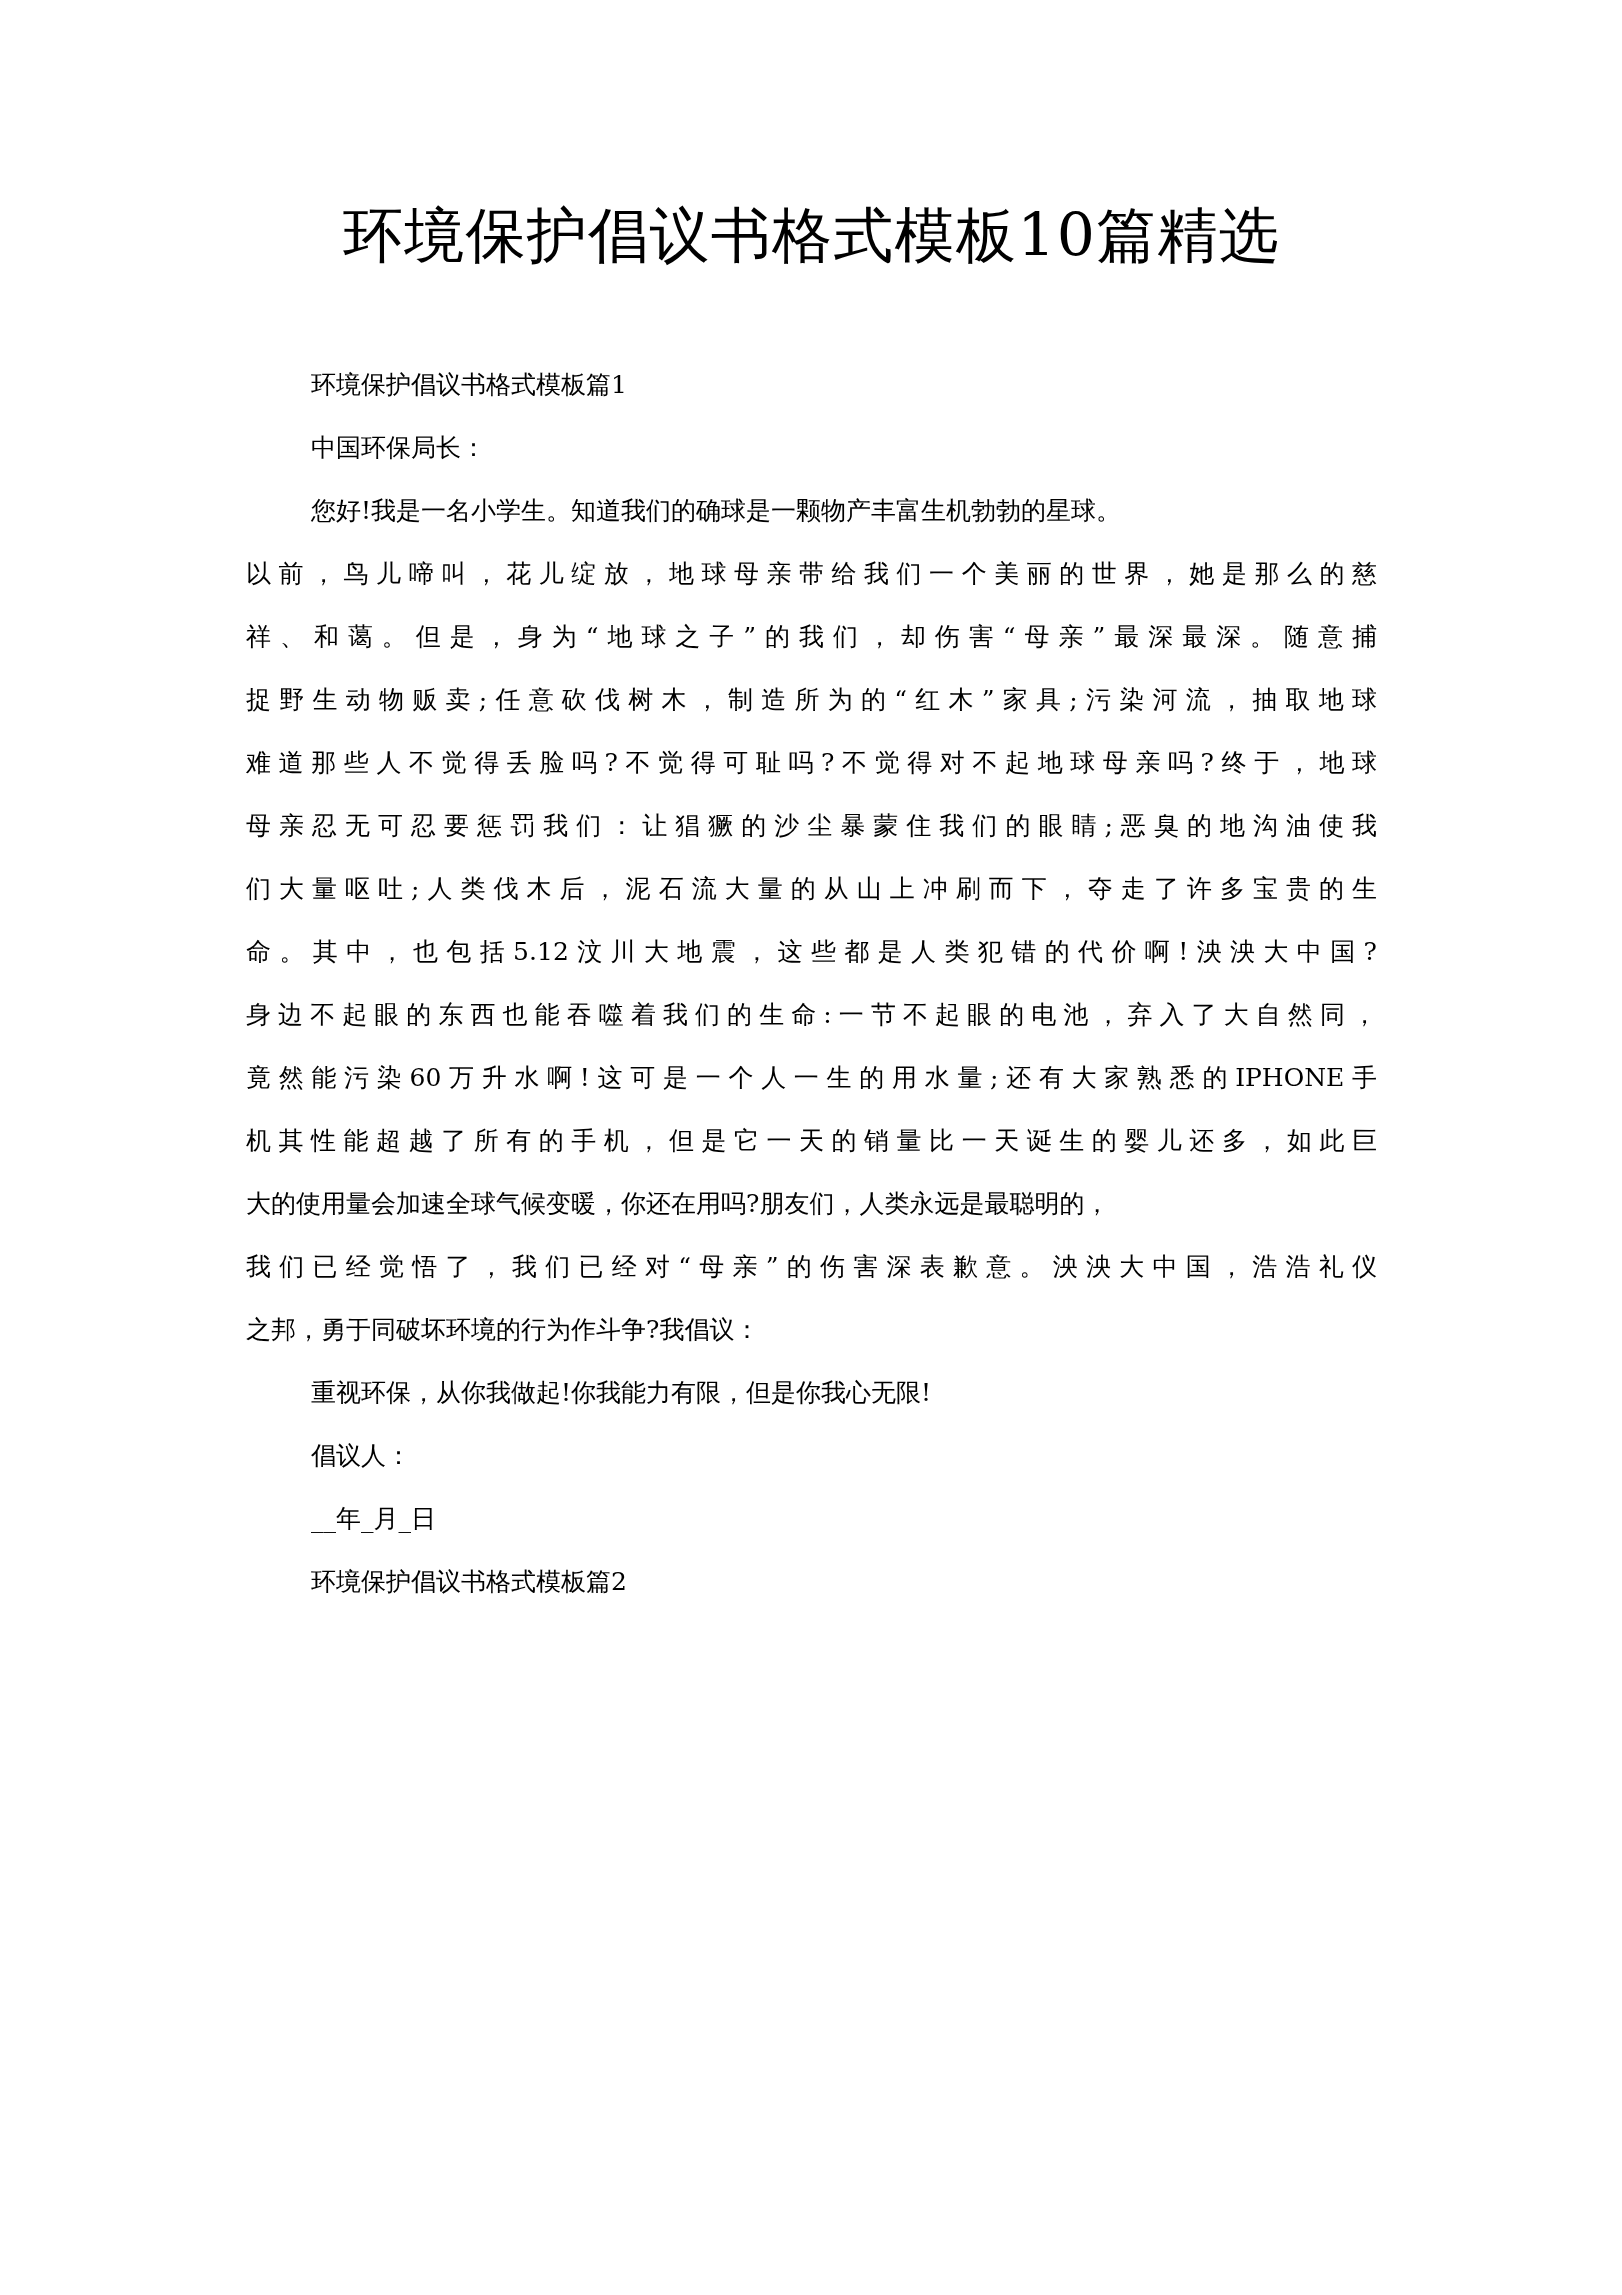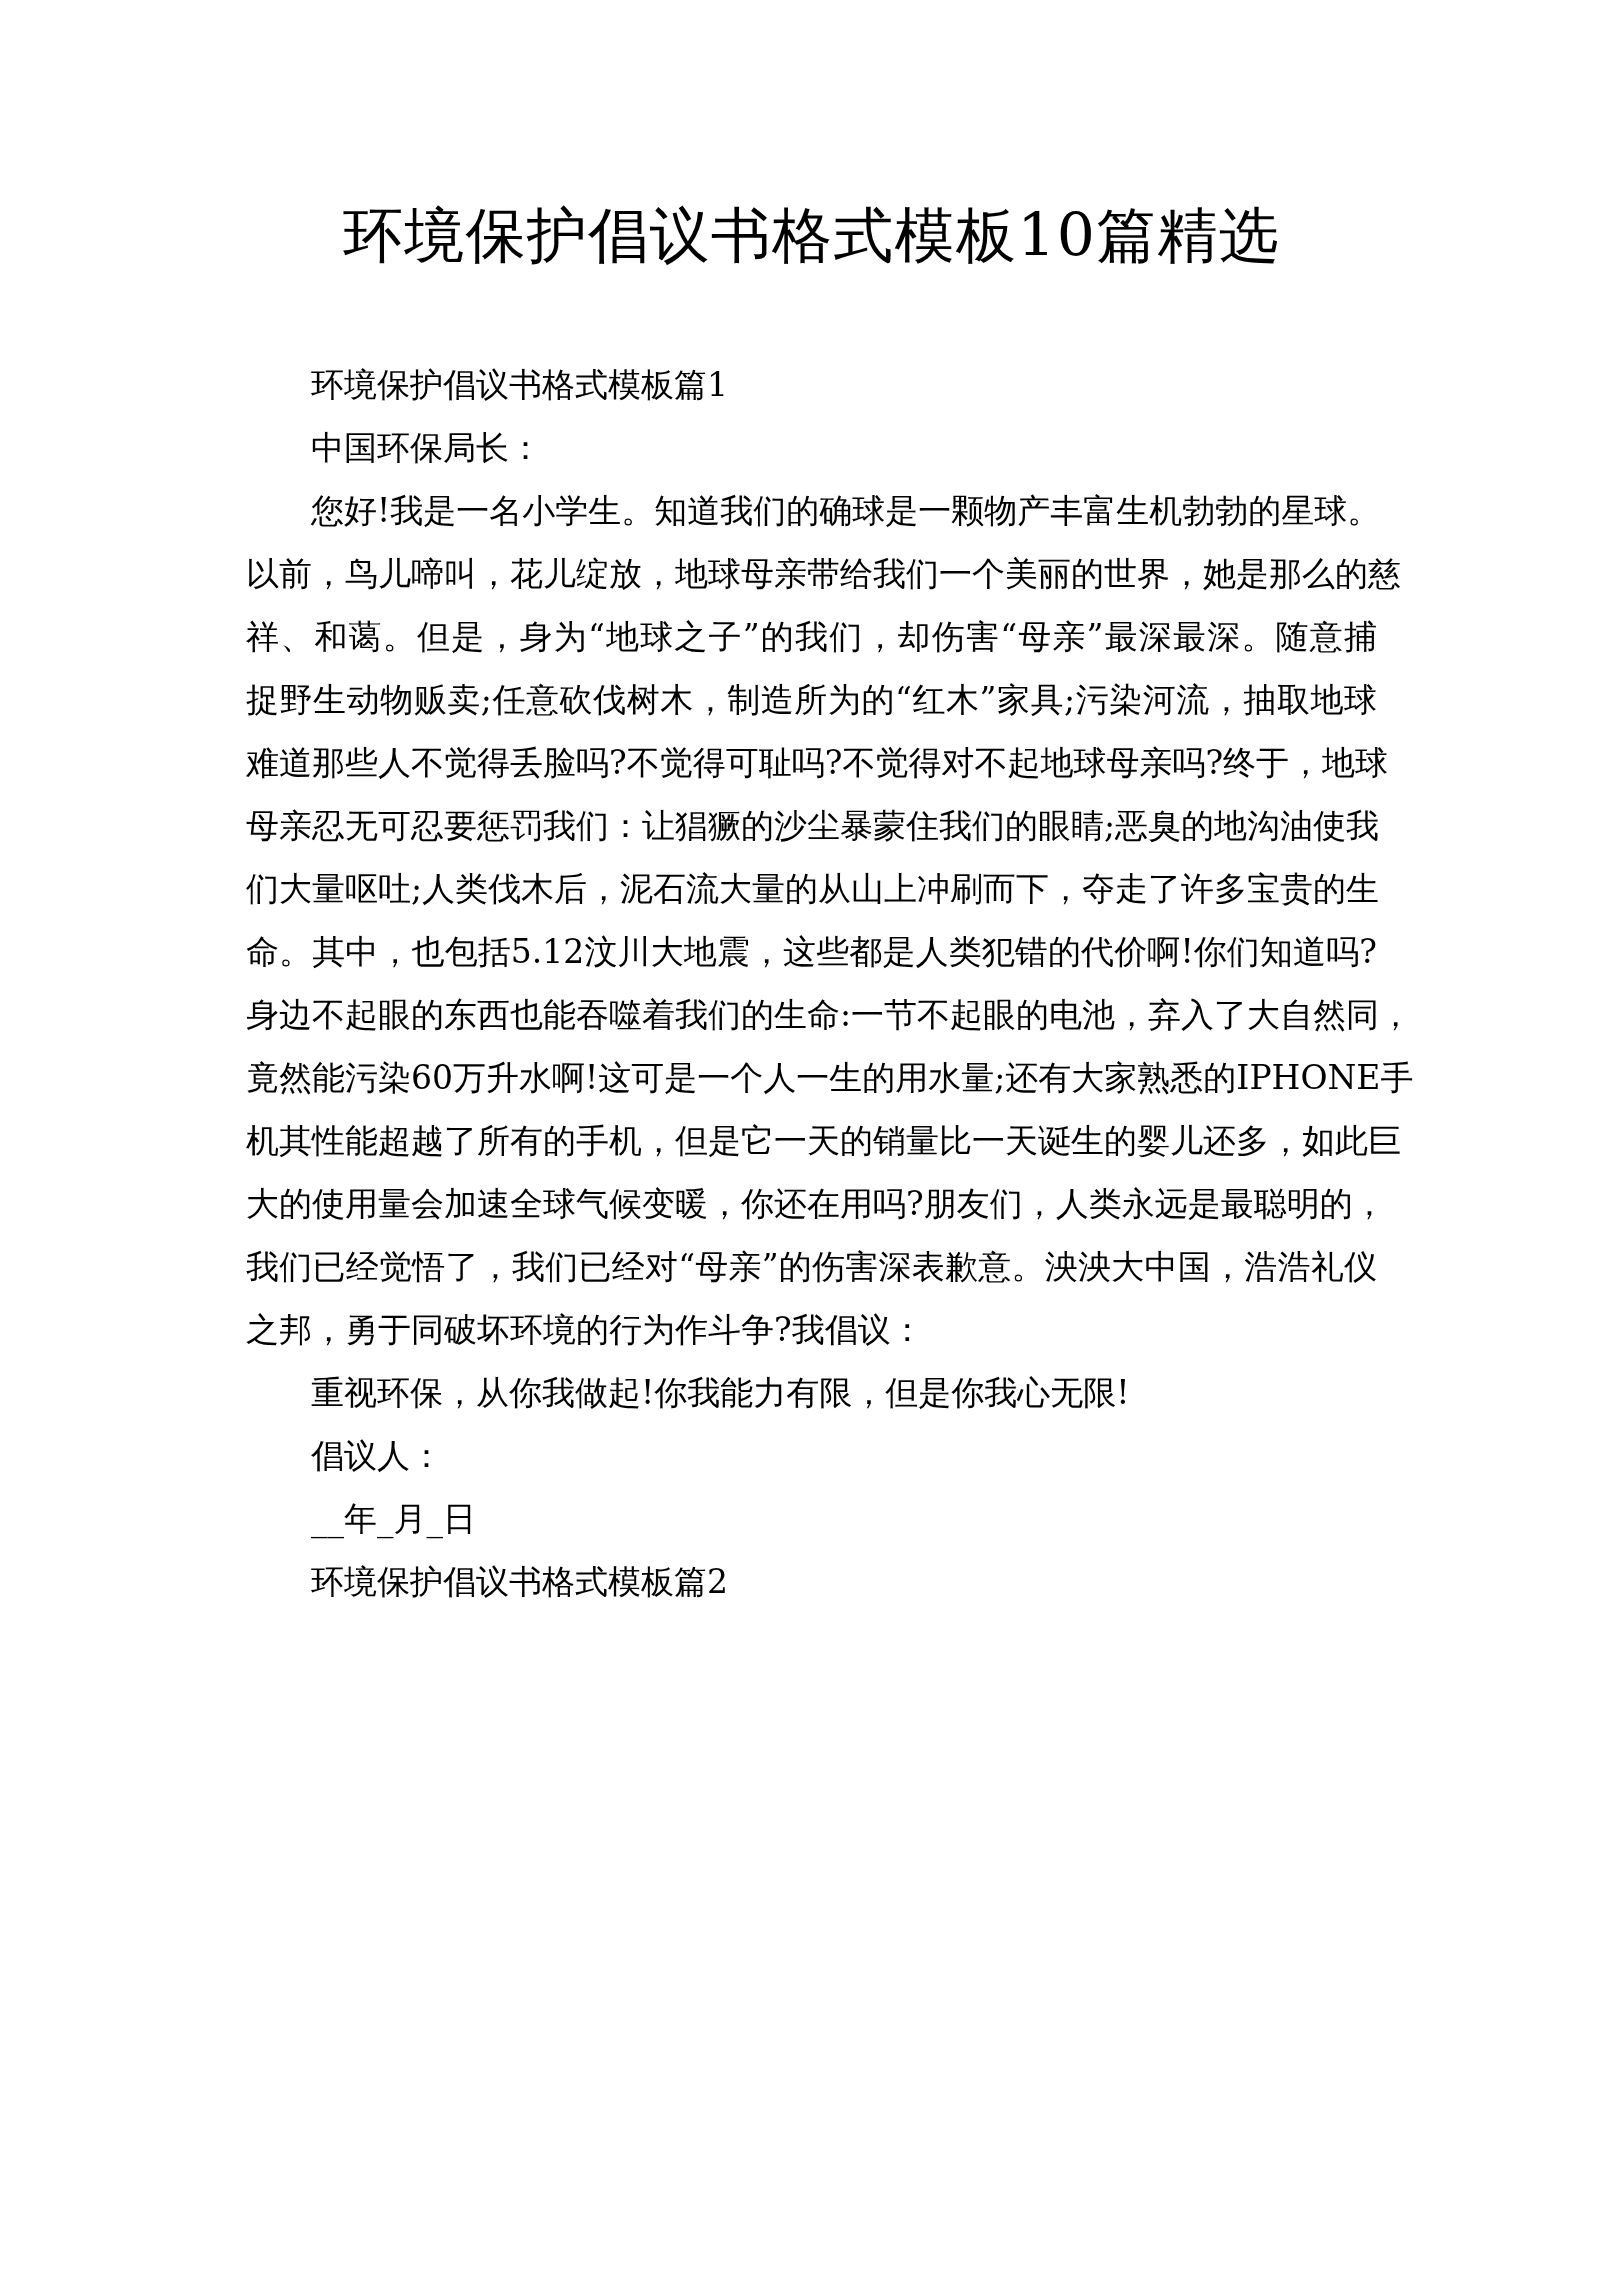"环境保护倡议书格式模板篇1" .body { font-size: 33px -> 25px }
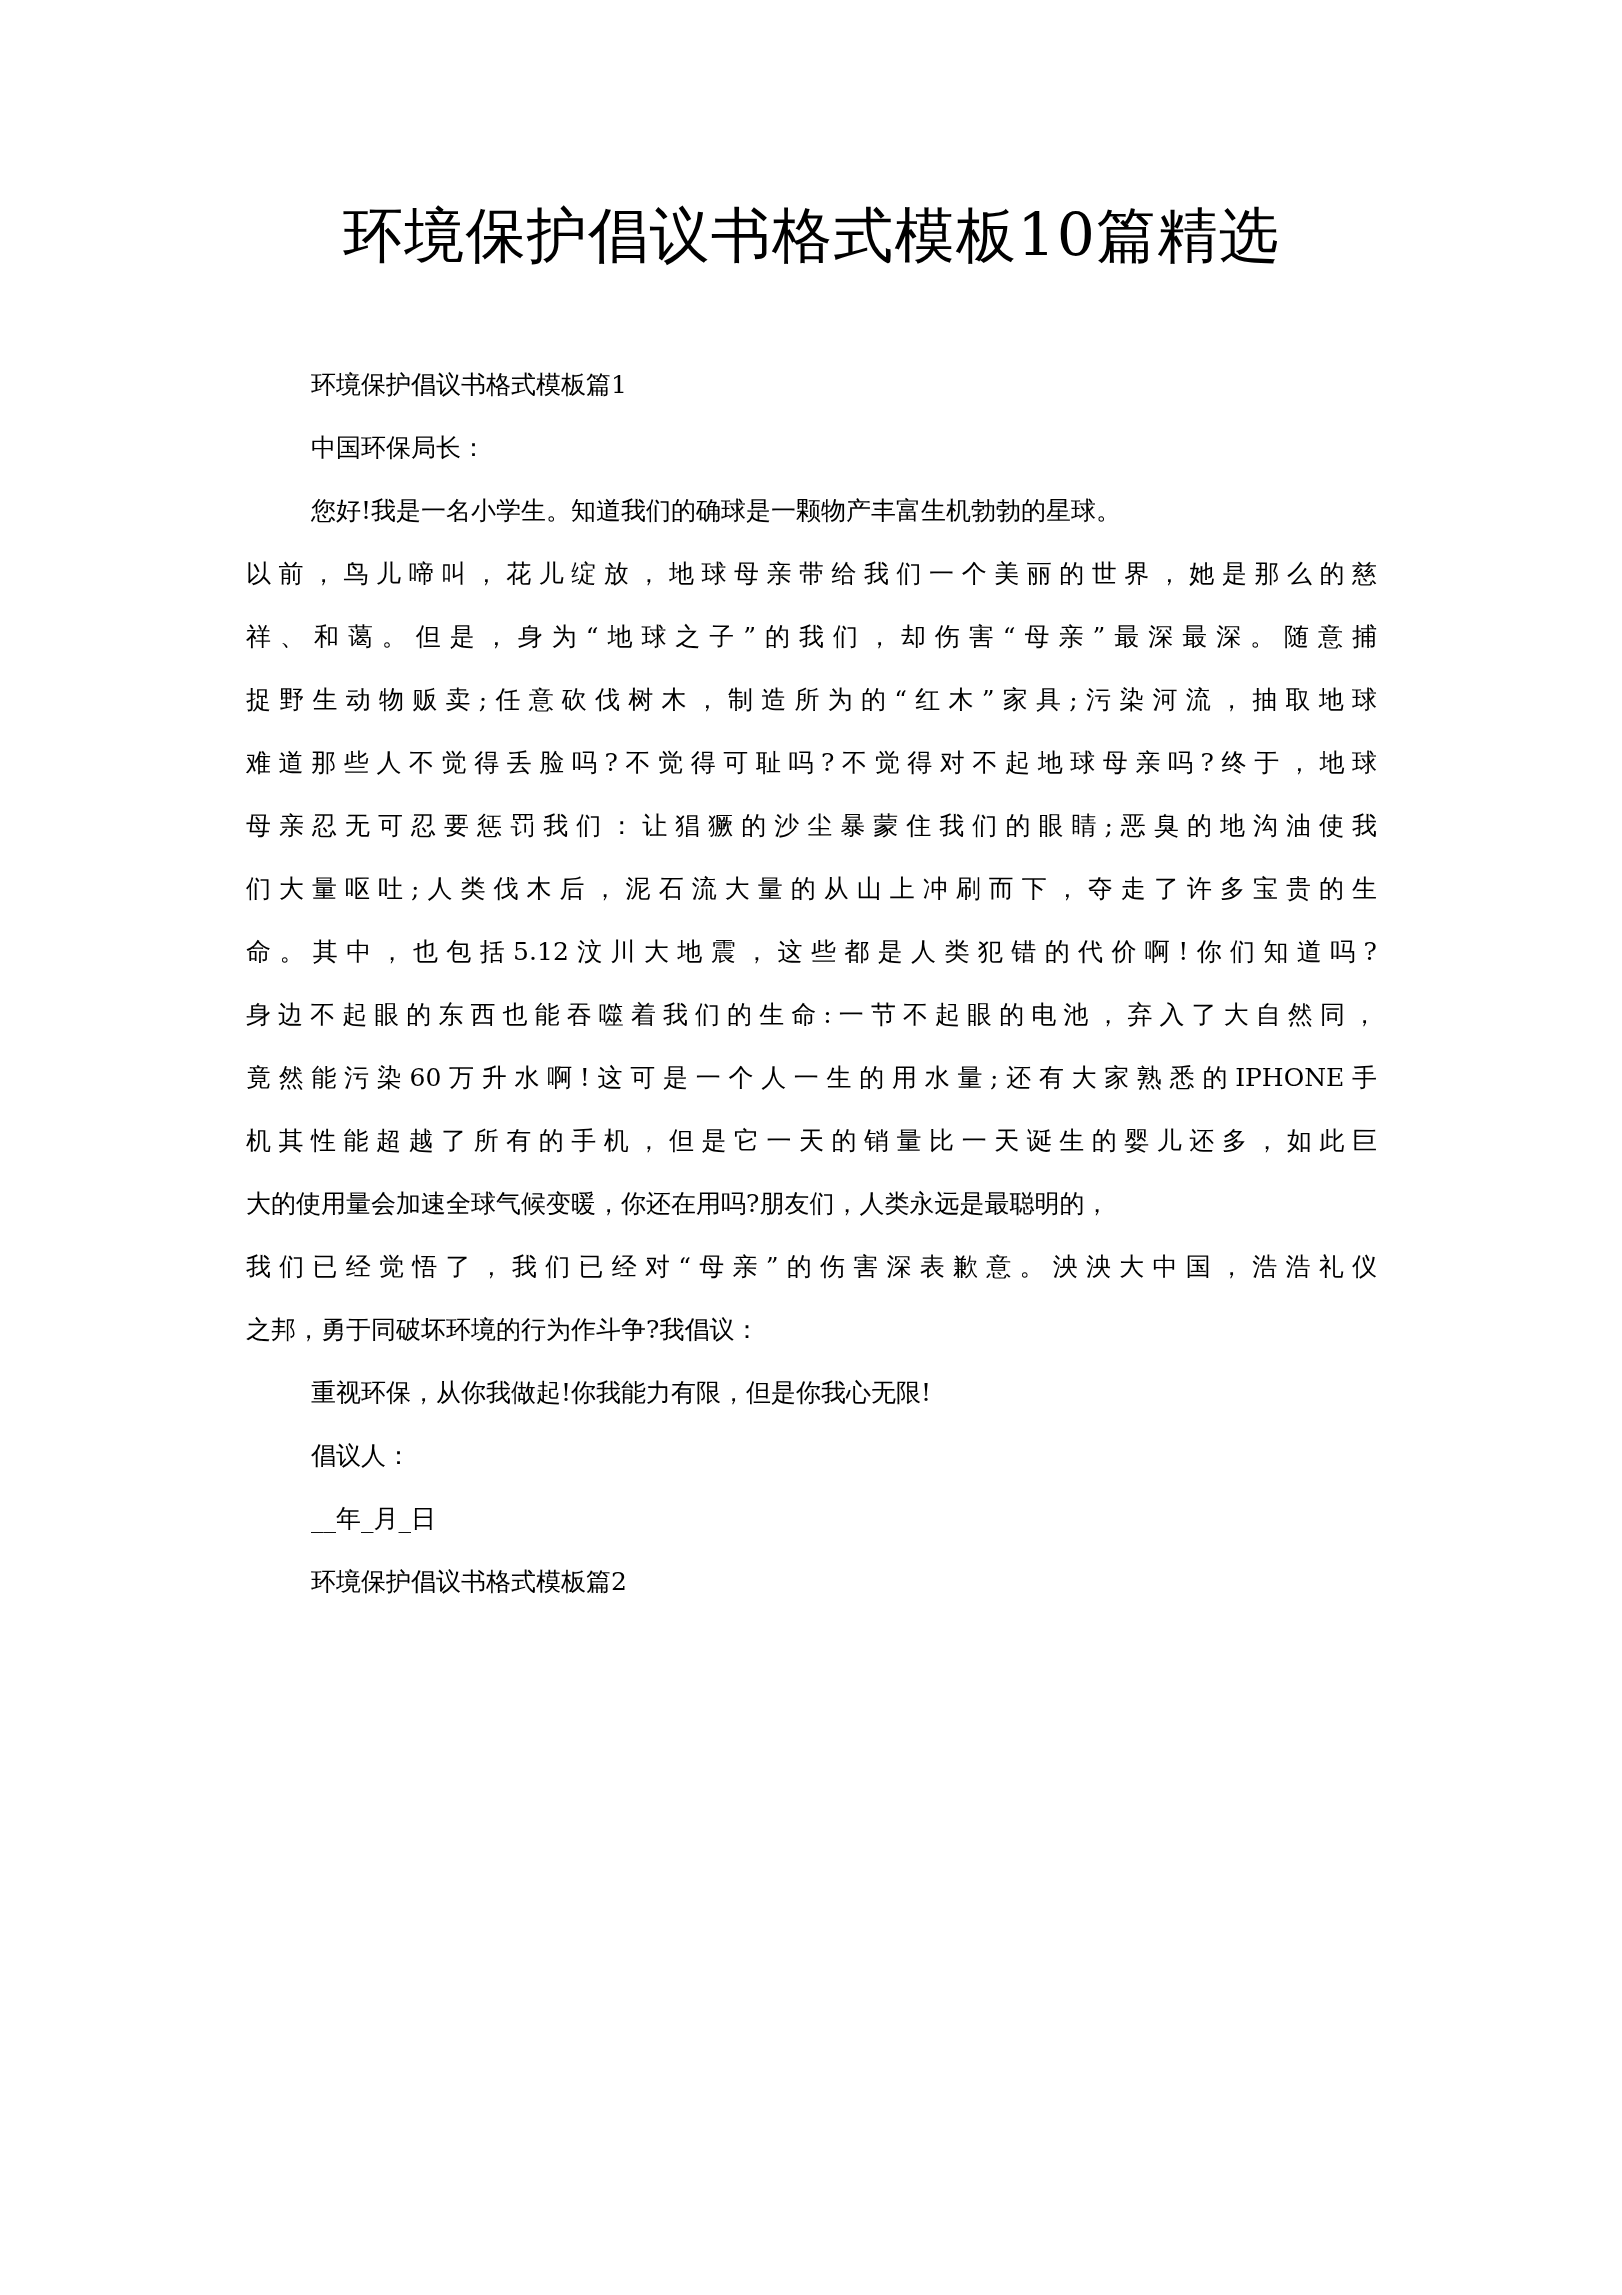"命。其中，也包括5.12汶川大地震，这些都是人类犯错的代价啊!你们知道吗?" span.line { text: 你们知道吗 -> 泱泱大中国 }
